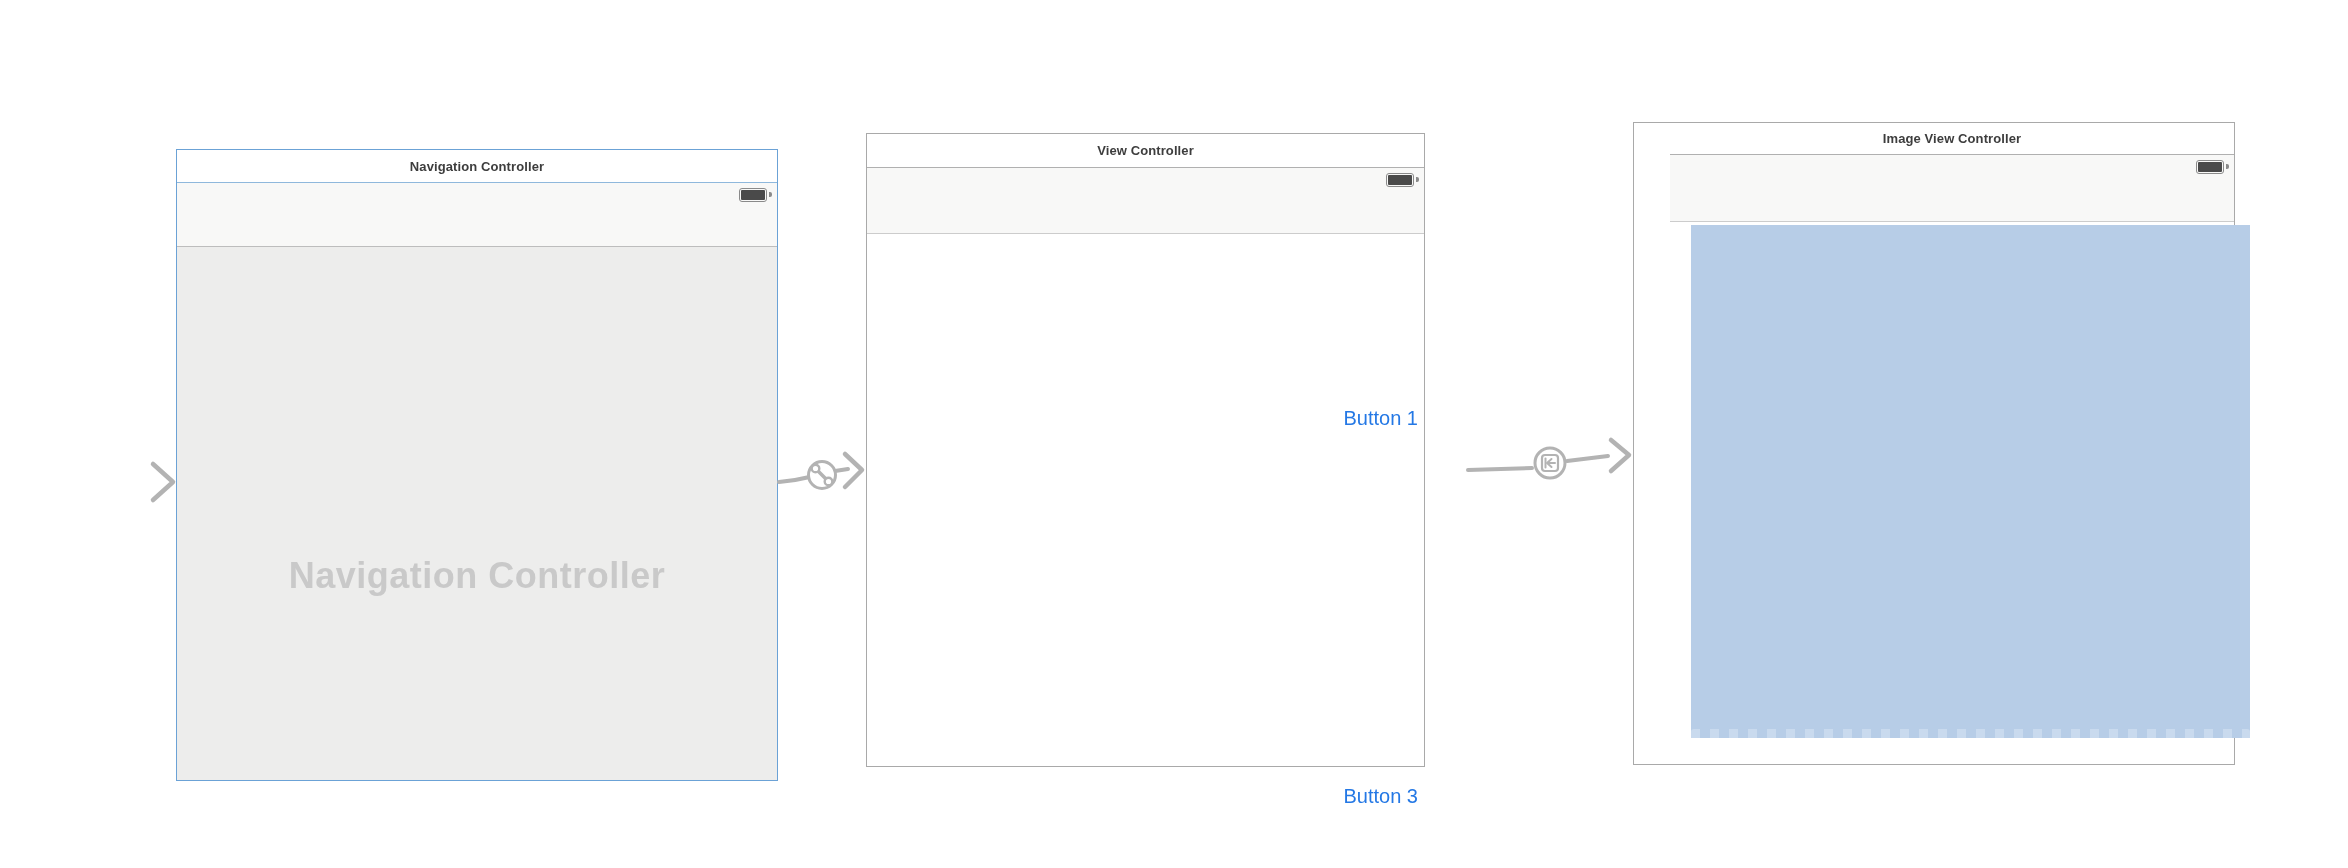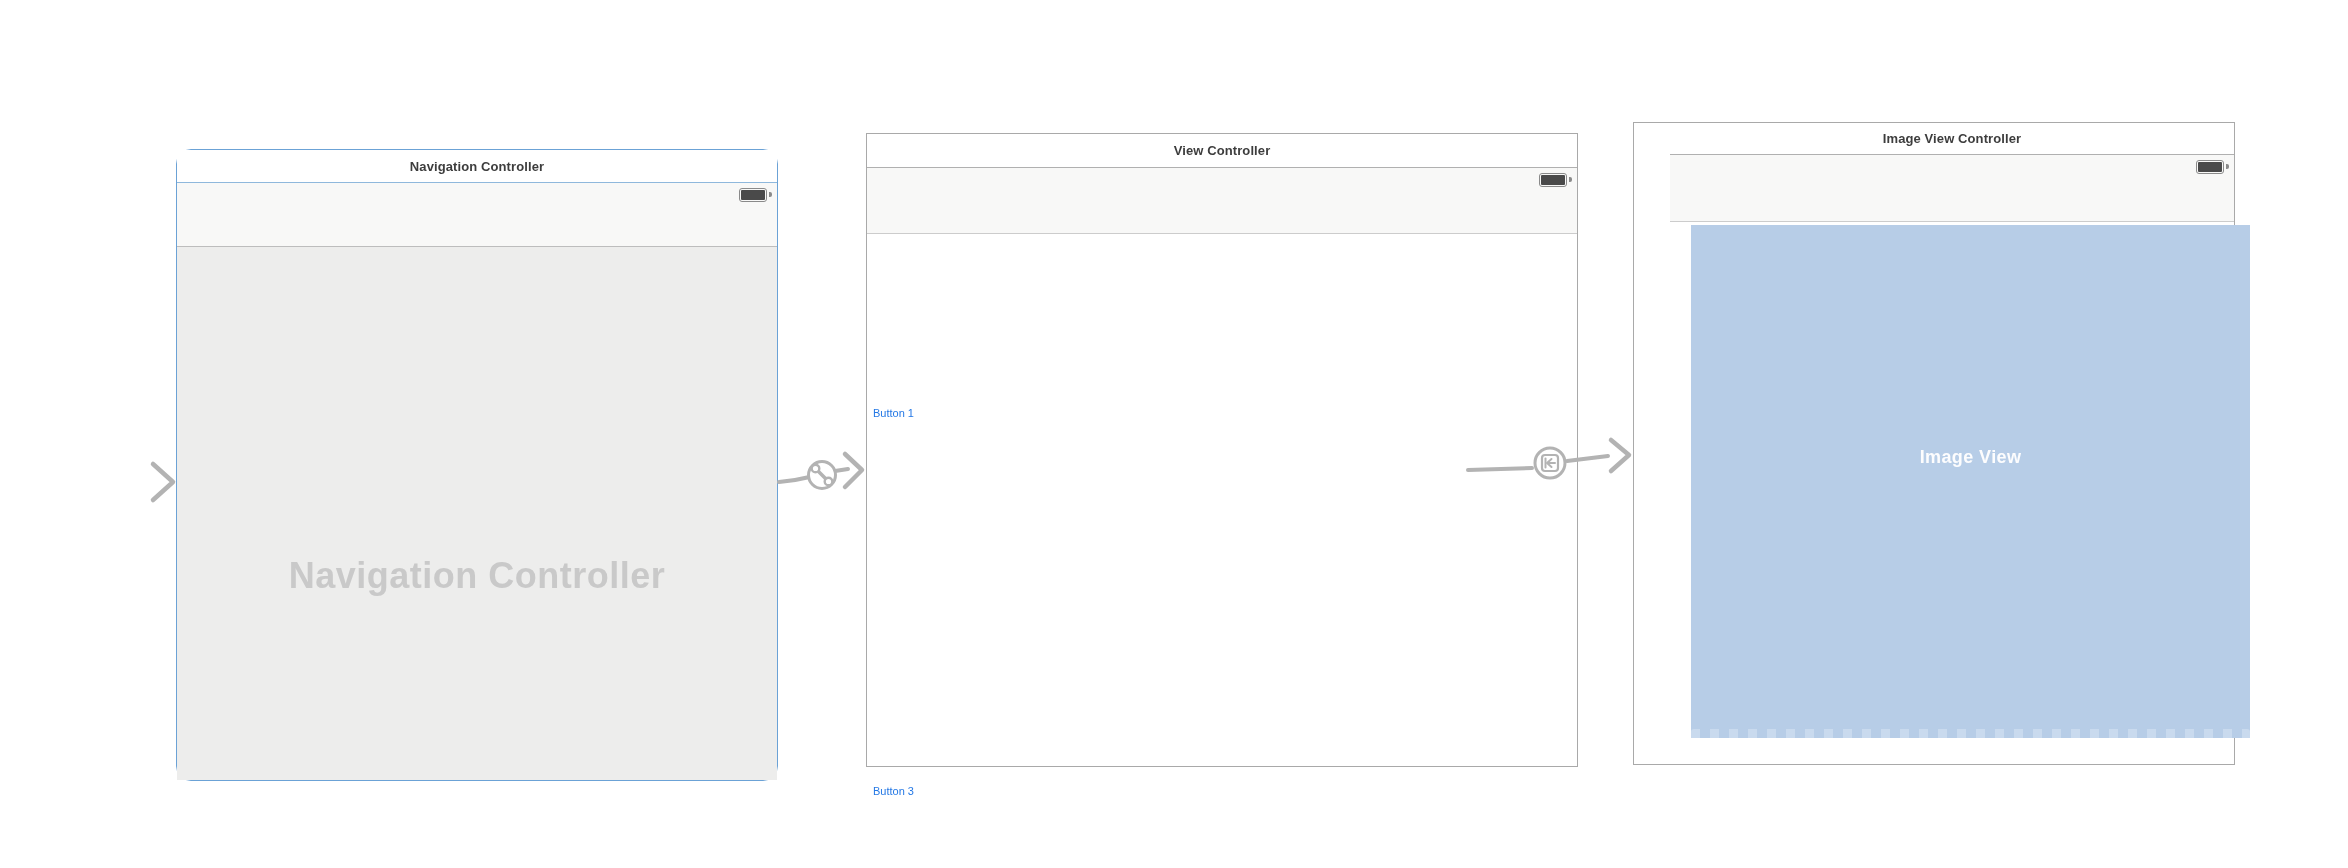"View Controller" #scene-vc { width: 712px -> 559px }
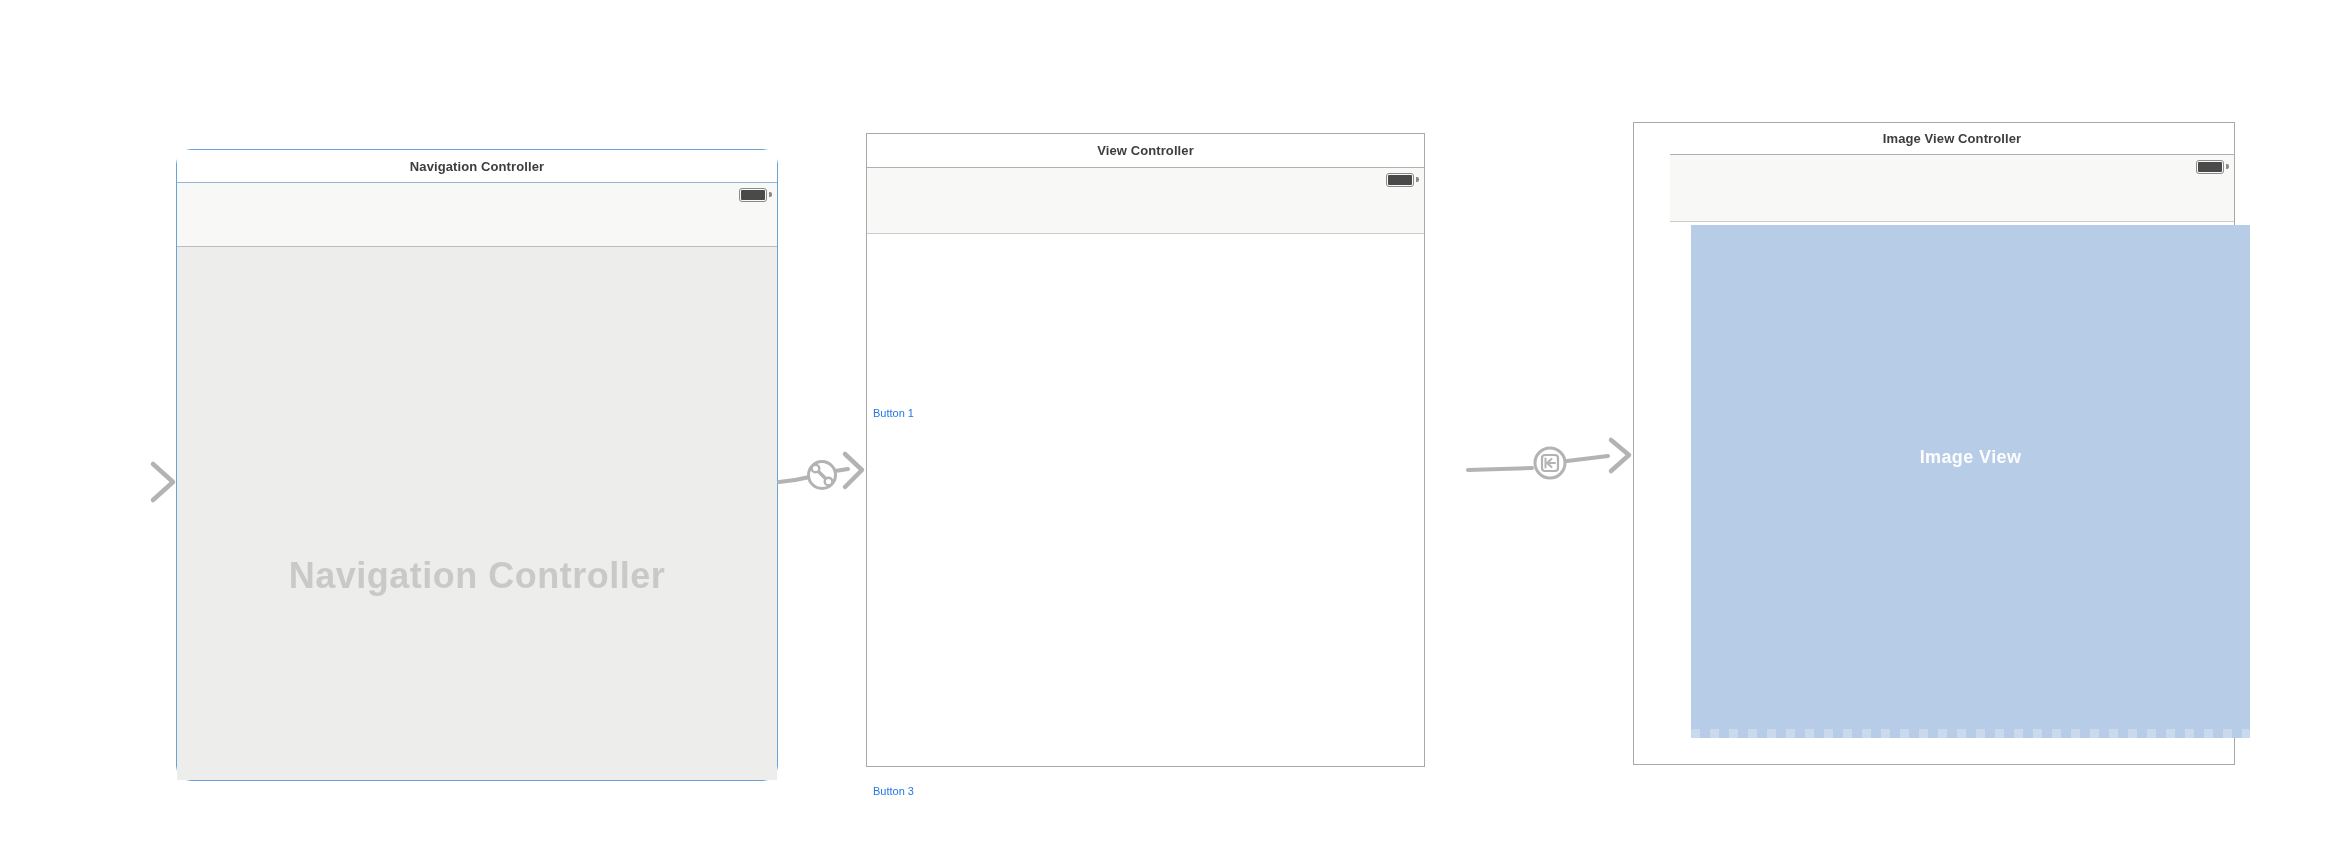"Navigation Controller" #scene-nav { border-radius: 15px -> none }
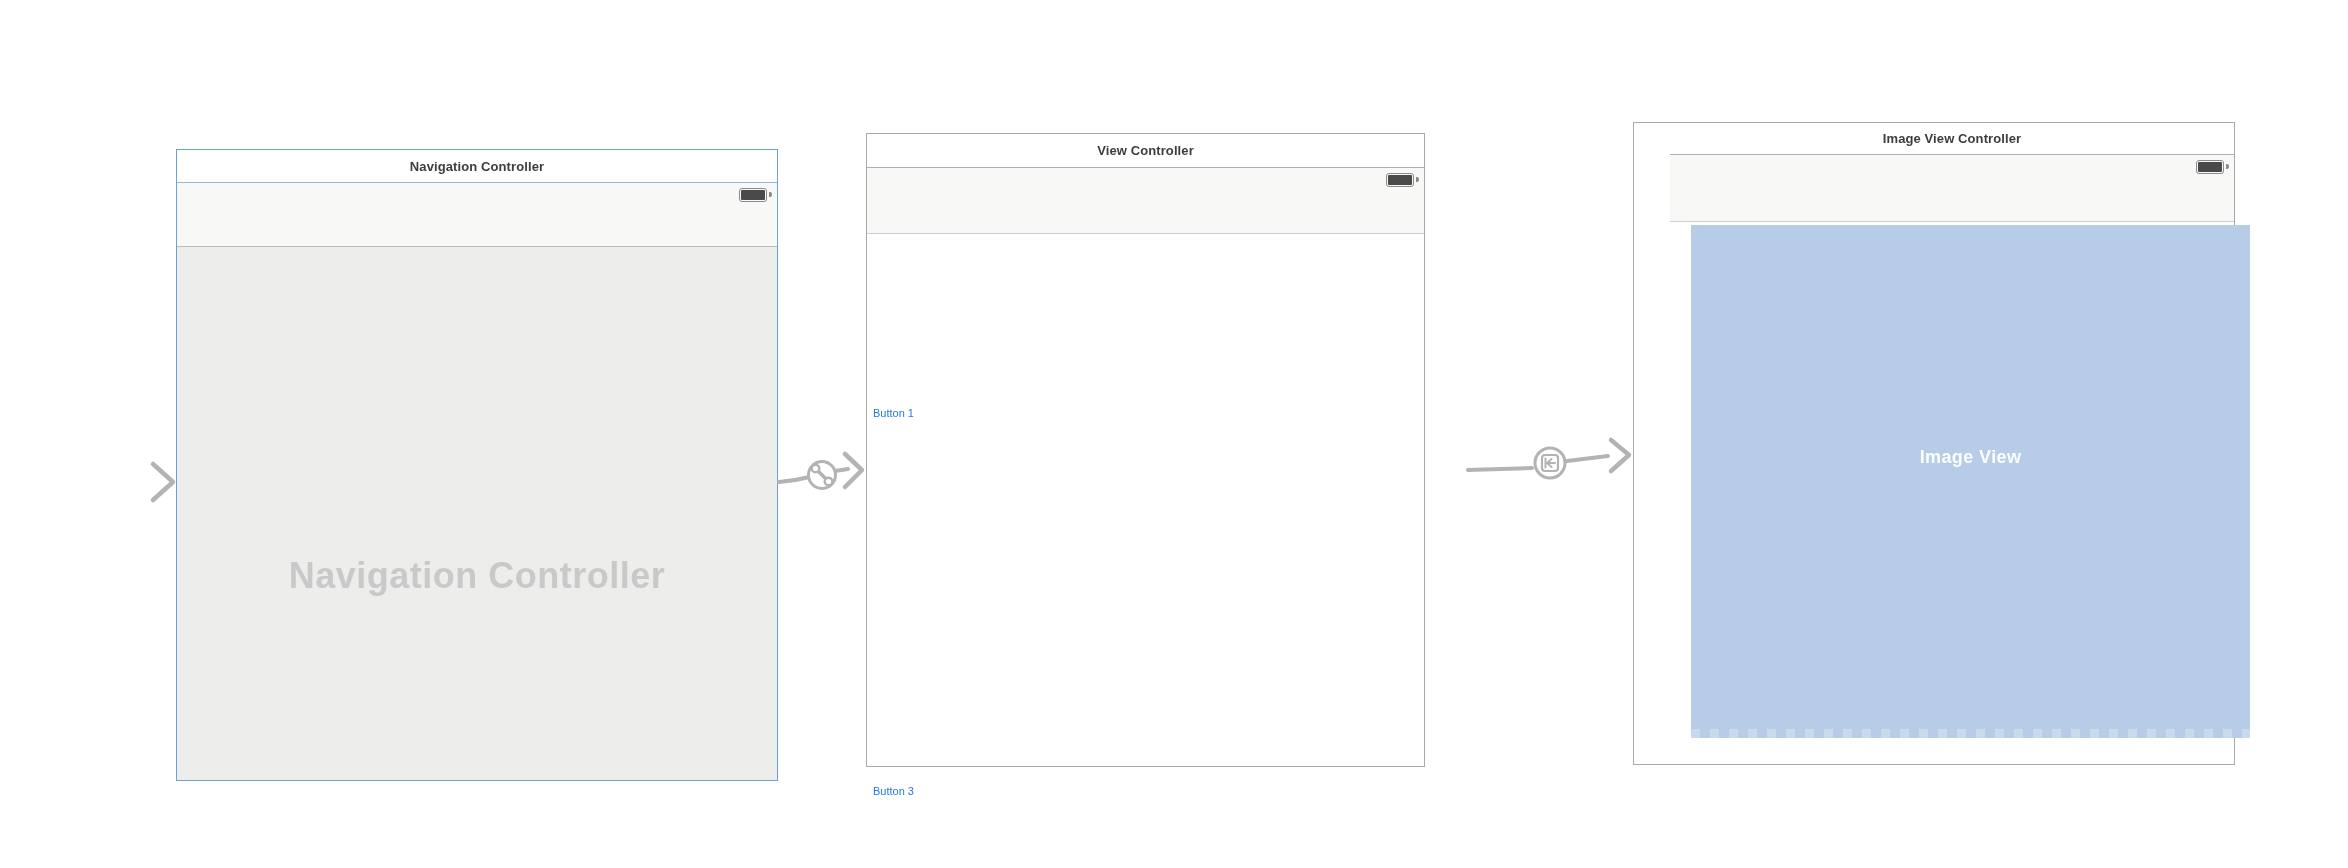"Button 1" .ib-button { font-size: 11px -> 20px; text-align: left -> right }
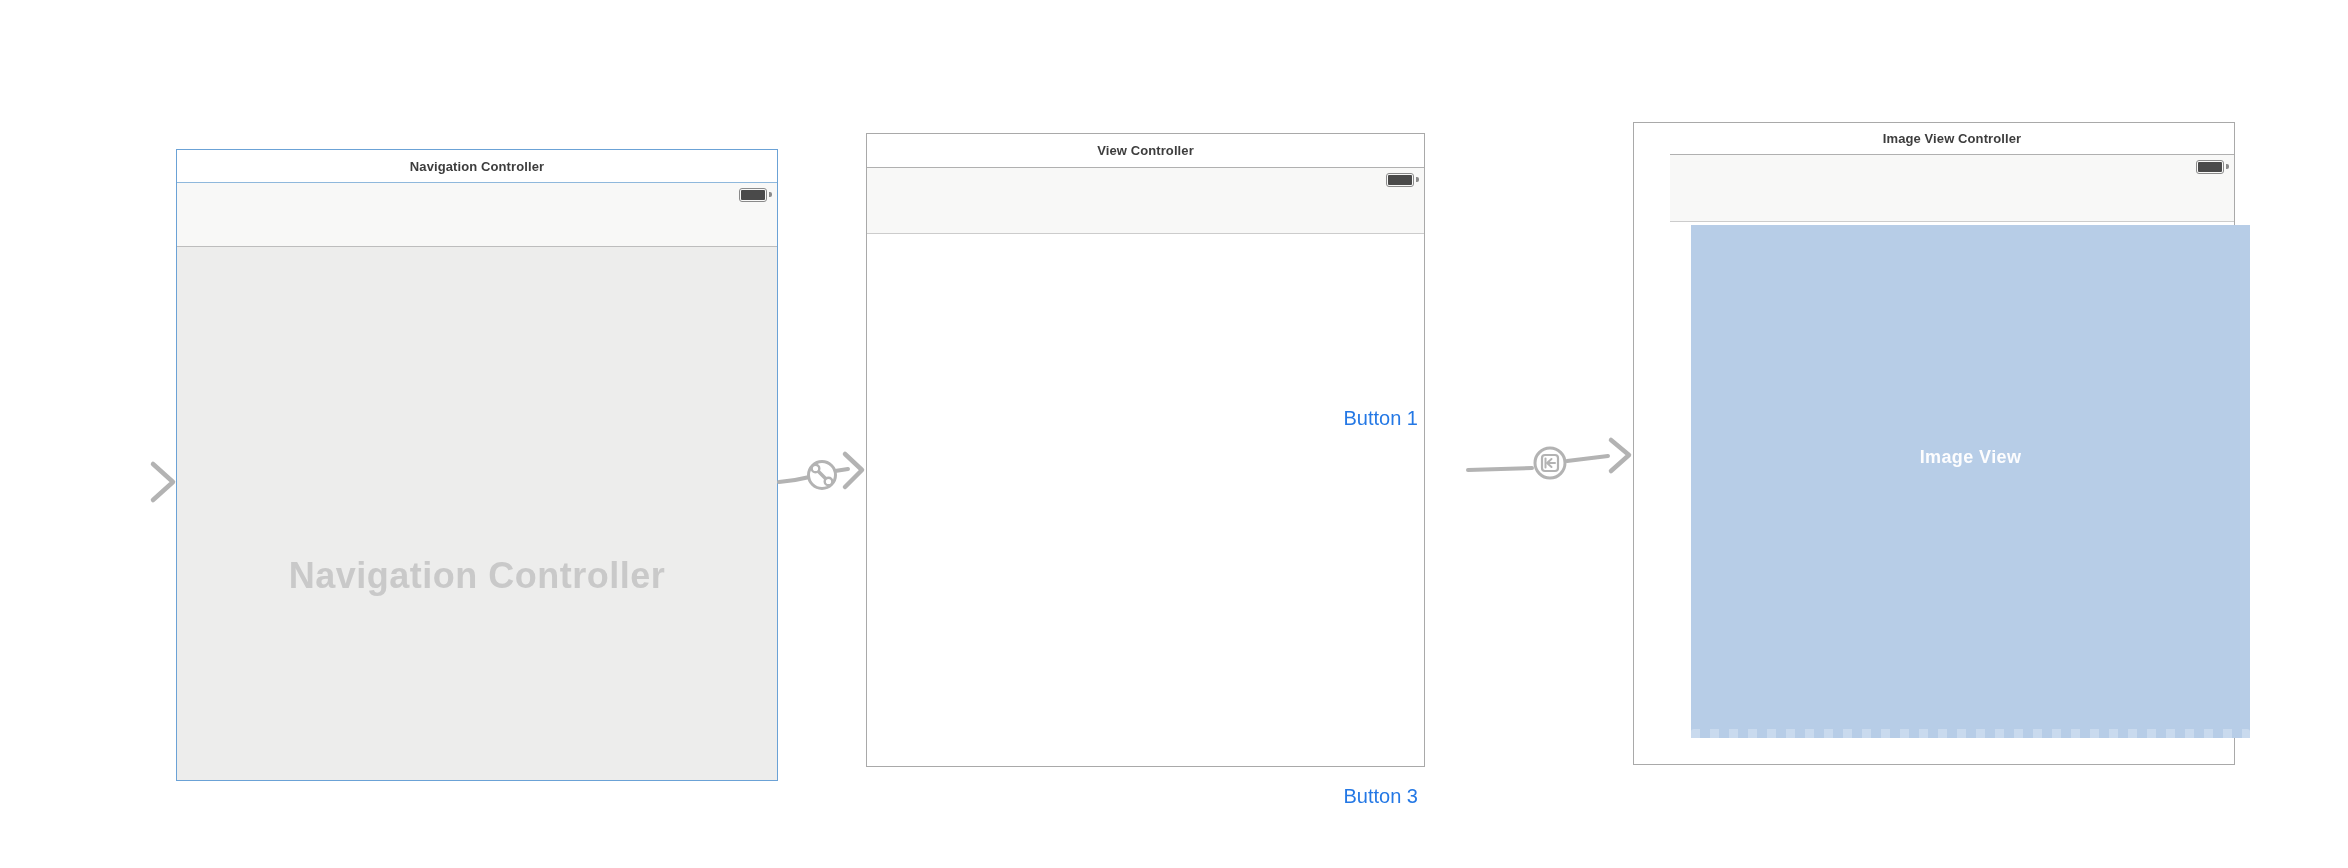"Image View" div.image-view-label { html: <div>Image View</div> -> none }
